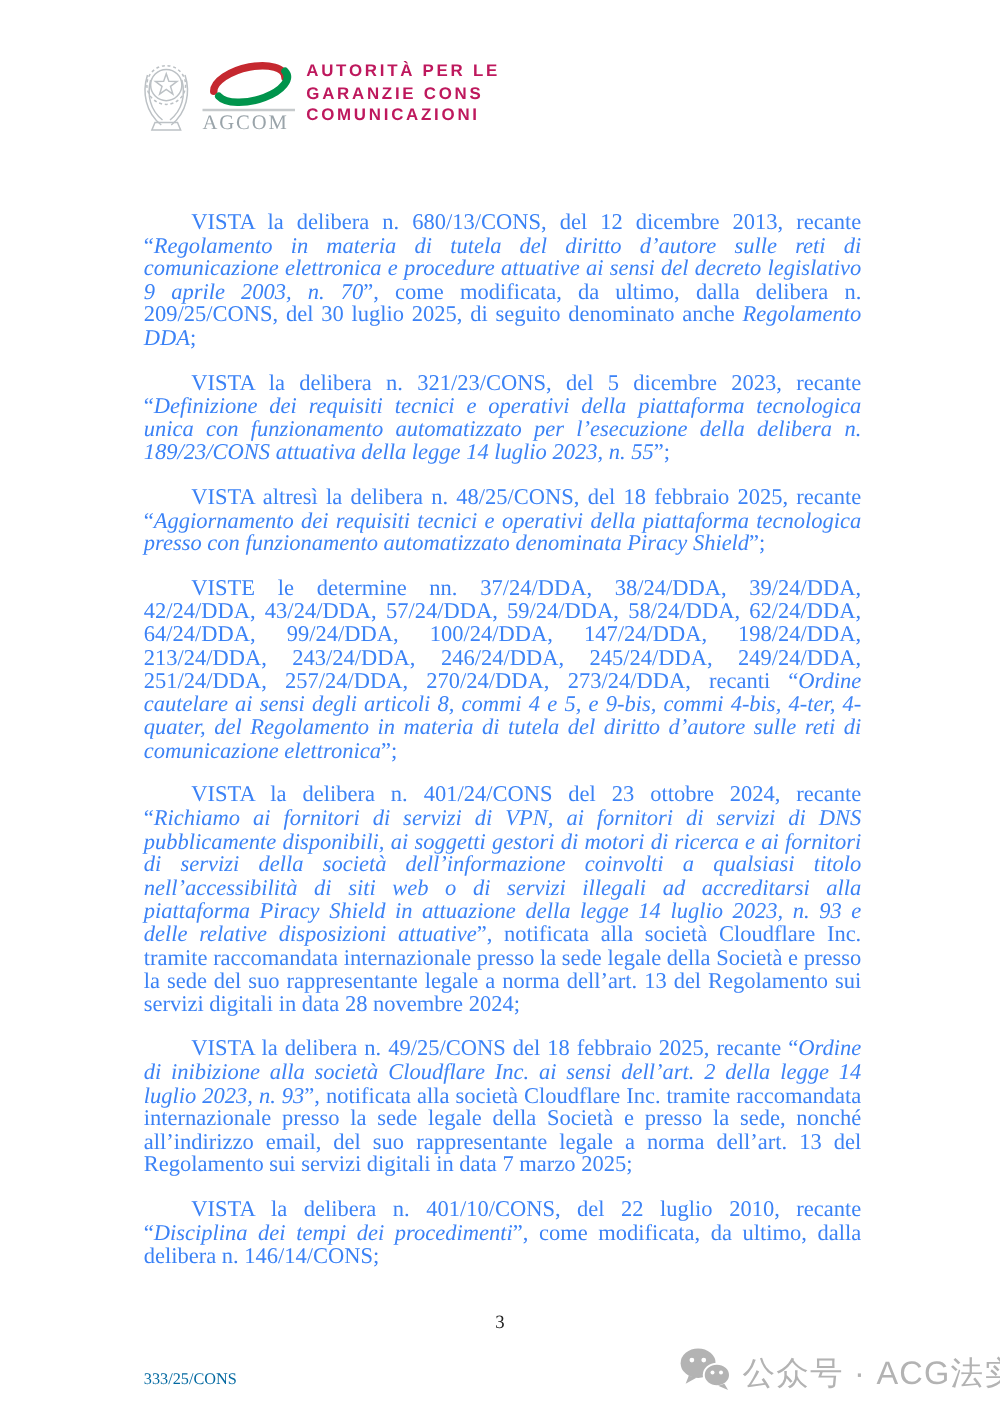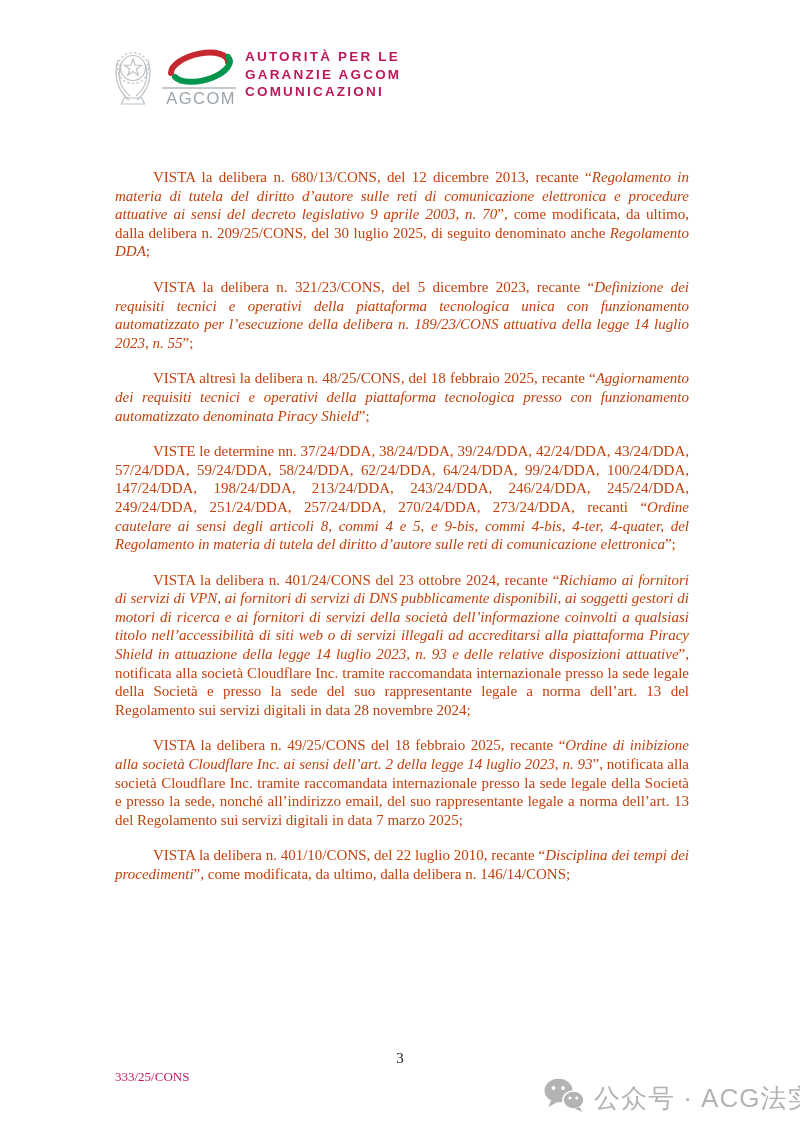"GARANZIE AGCOM" div { text: AGCOM -> CONS }
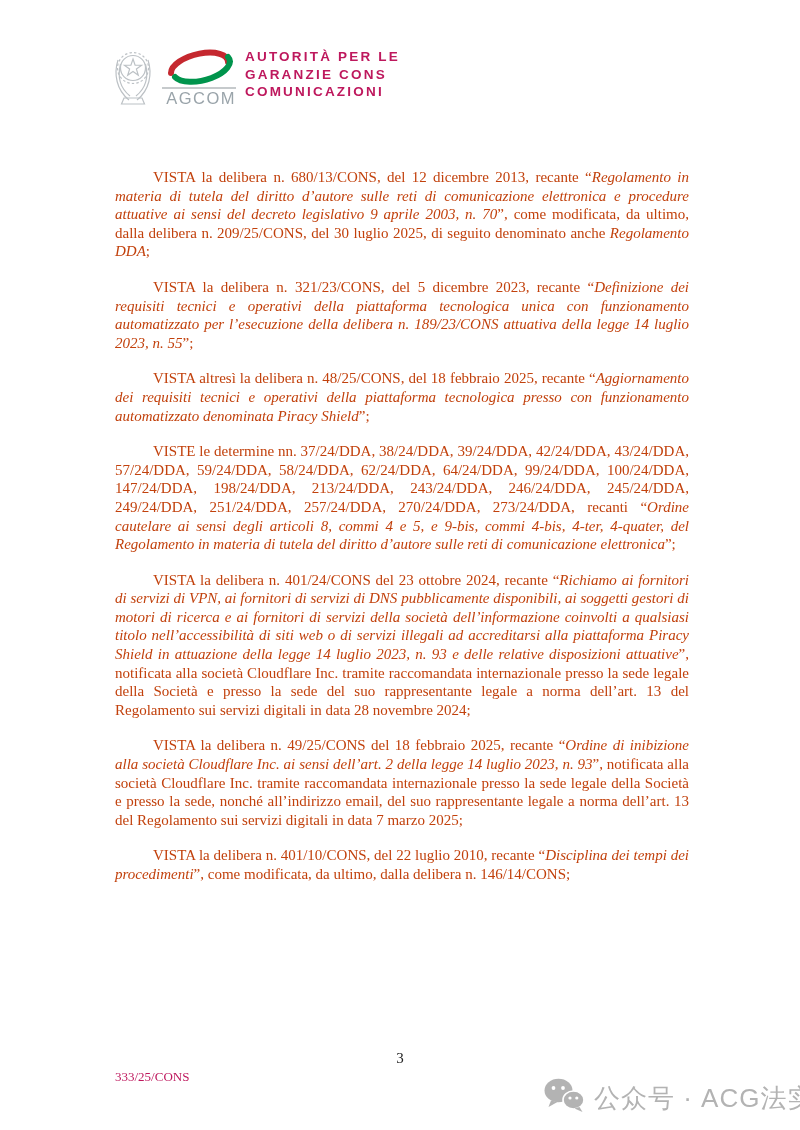"AGCOM" .agcom-wordmark { font-family: Liberation Sans, sans-serif -> Liberation Serif, serif; text-align: right -> left }
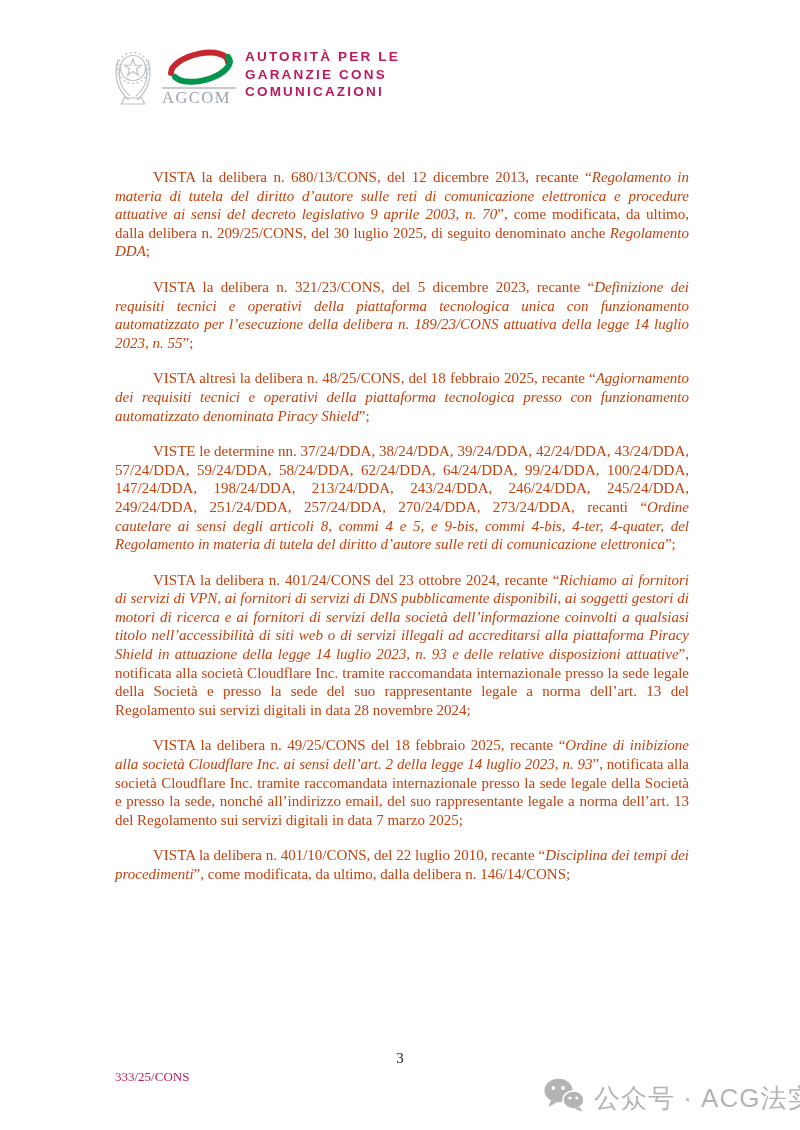"VISTA la delibera n. 680/13/CONS," .doc-paragraph { color: #c2410c -> #3b82f6; font-size: 15px -> 18px }
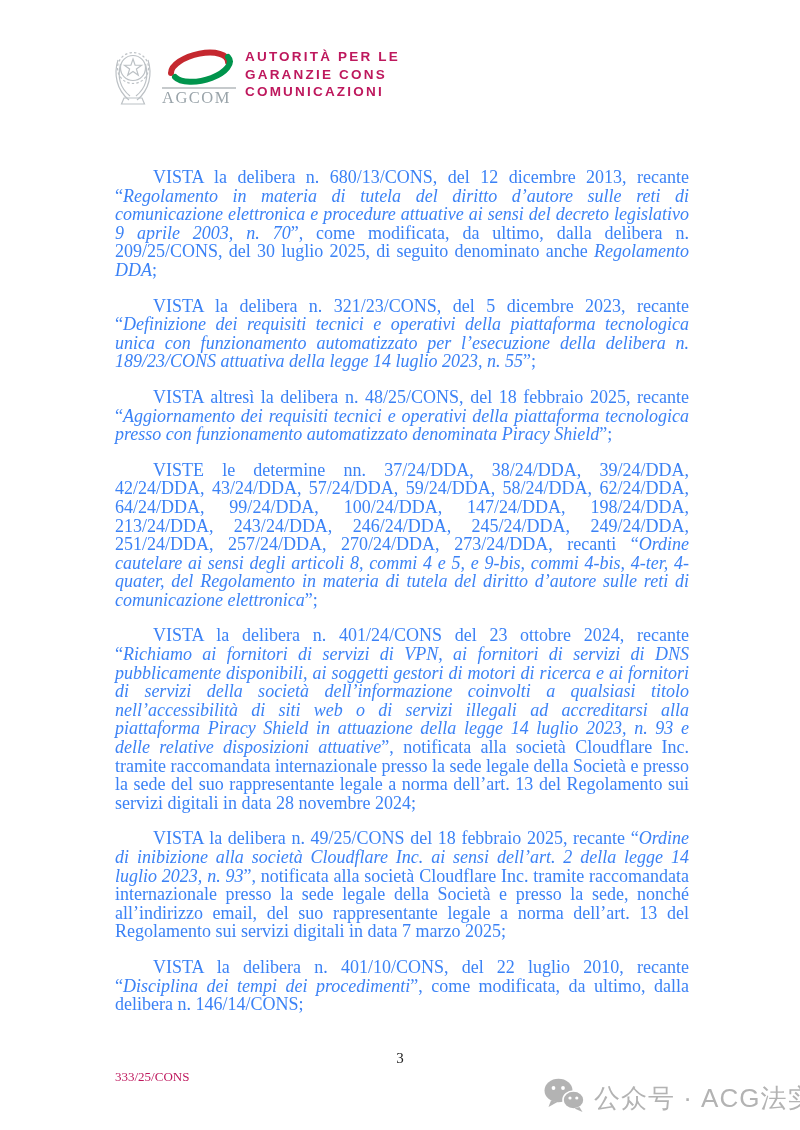"333/25/CONS" .footer-reference { color: #be185d -> #0369a1; top: 1069px -> 1095px }
